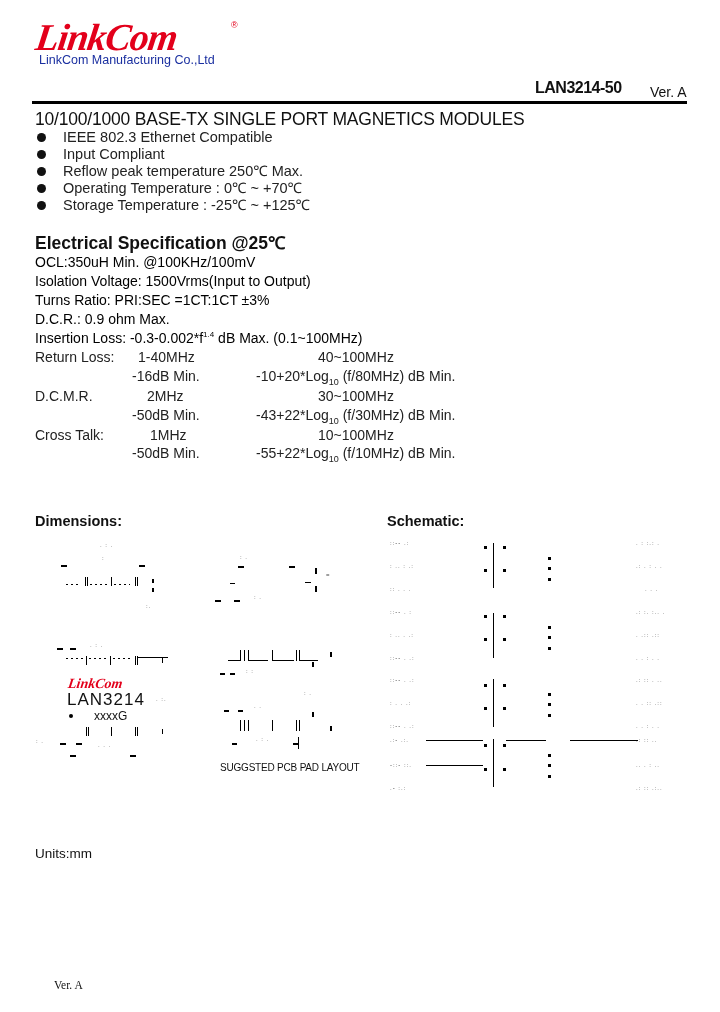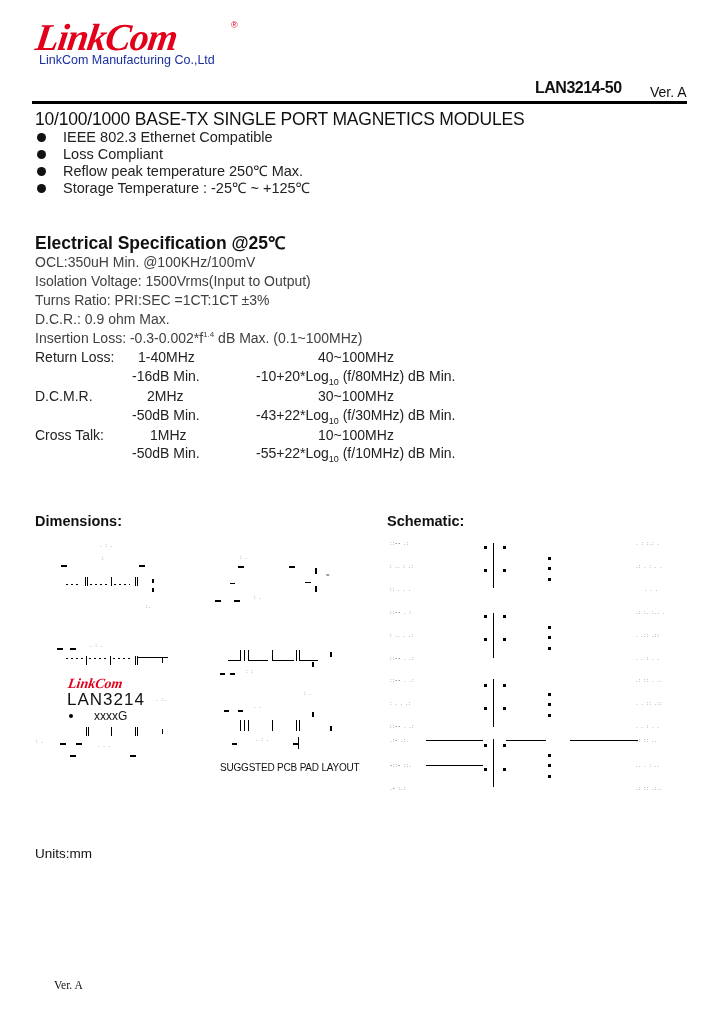"Loss Compliant" span { text: Loss -> Input }
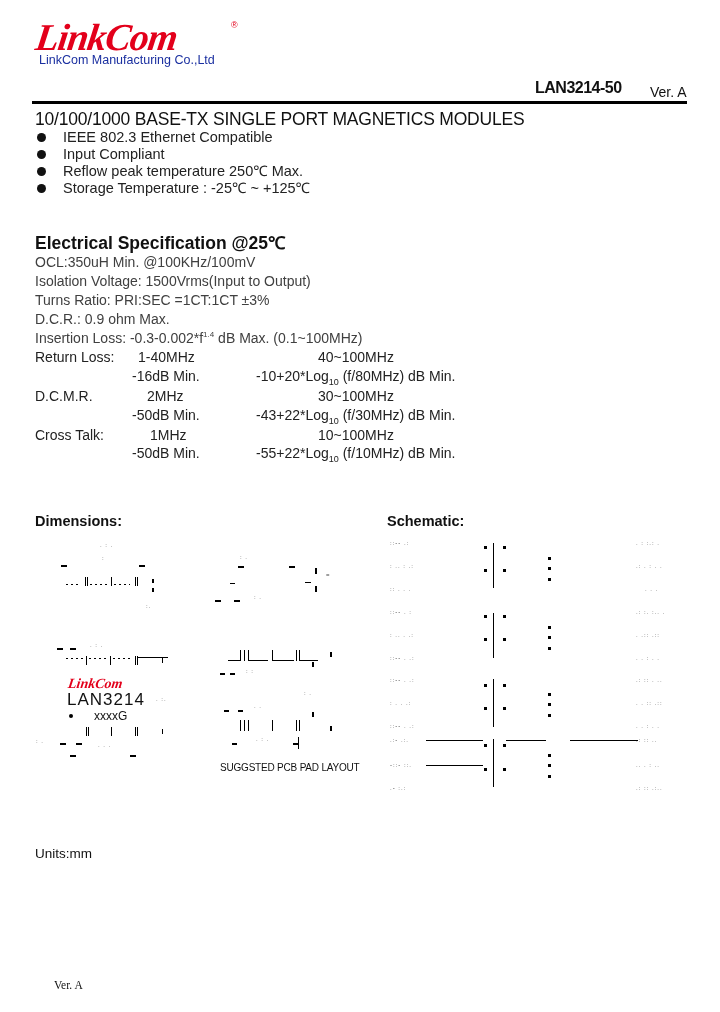"Operating Temperature : 0℃ ~" li { html: none -> <li><span></span><span>Operating Temperature : 0℃ ~ +70℃</span></li> }
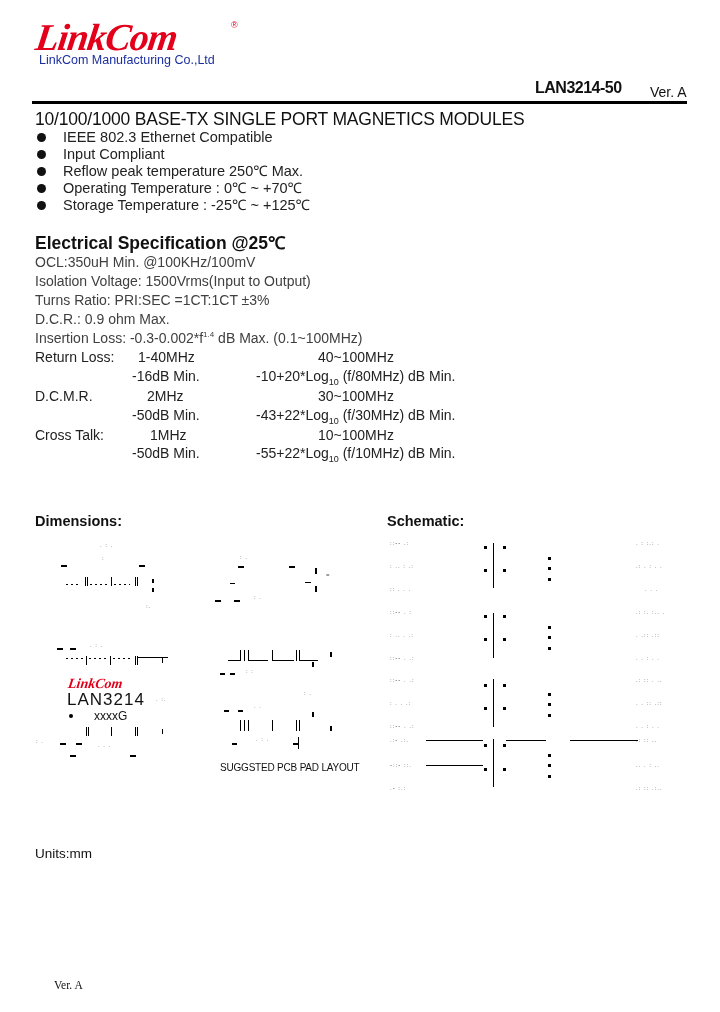"OCL:350uH Min. @100KHz/100mV" .spec-line { color: #404040 -> #000000 }
